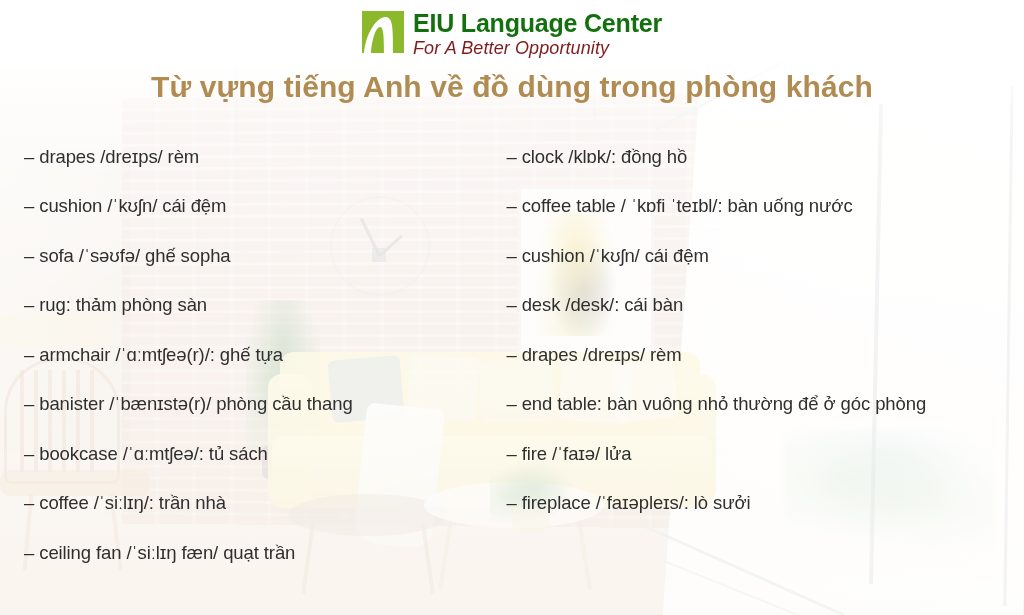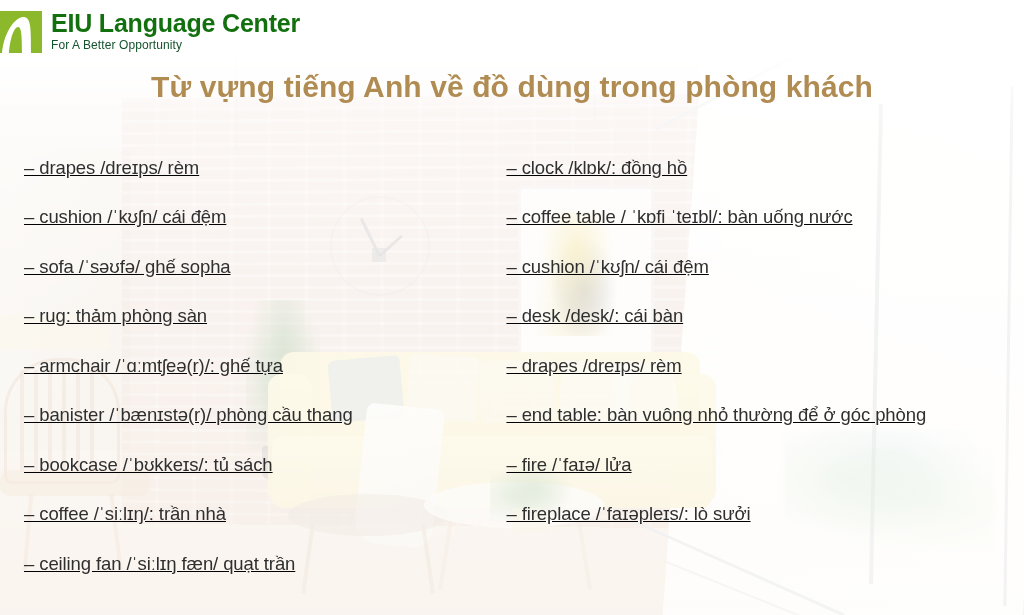"EIU Language Center" .logo-row { justify-content: none -> center }
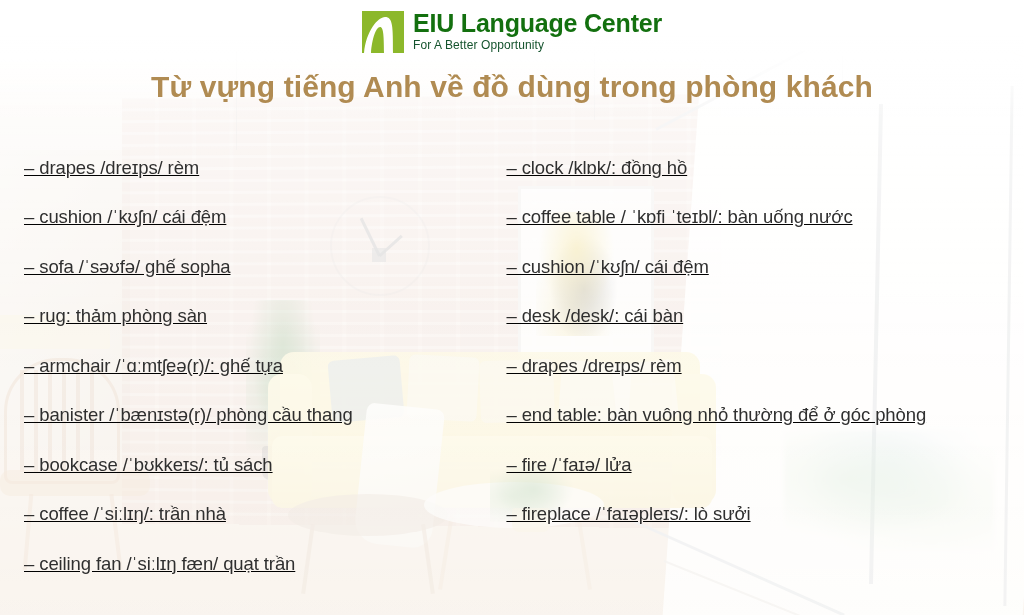"For A Better Opportunity" .logo-tagline { color: #14532d -> #7f1d1d; font-size: 12px -> 18px; font-style: none -> italic }
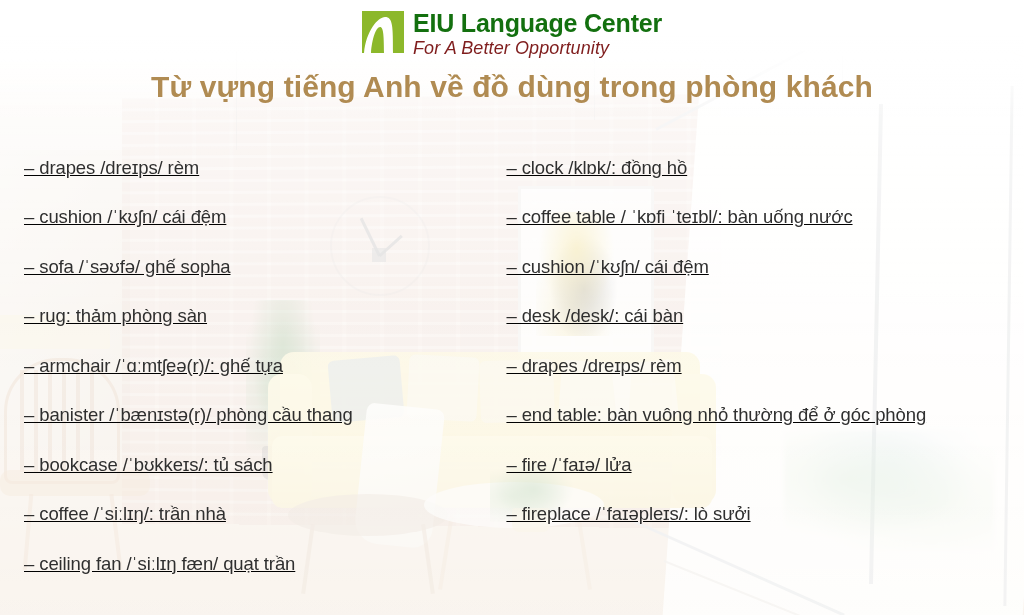"– drapes /dreɪps/ rèm" .vocab-columns { text-decoration: underline -> none; top: 143px -> 132px }
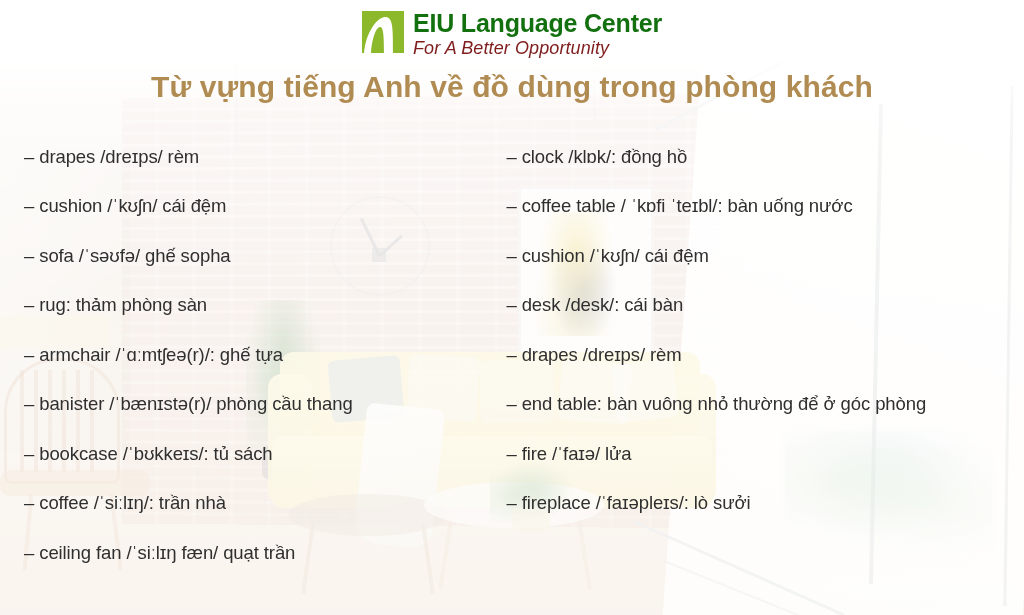"– bookcase /ˈbʊkkeɪs/: tủ sách" div.vocab-item { text: /ˈbʊkkeɪs/ -> /ˈɑːmtʃeə/ }
